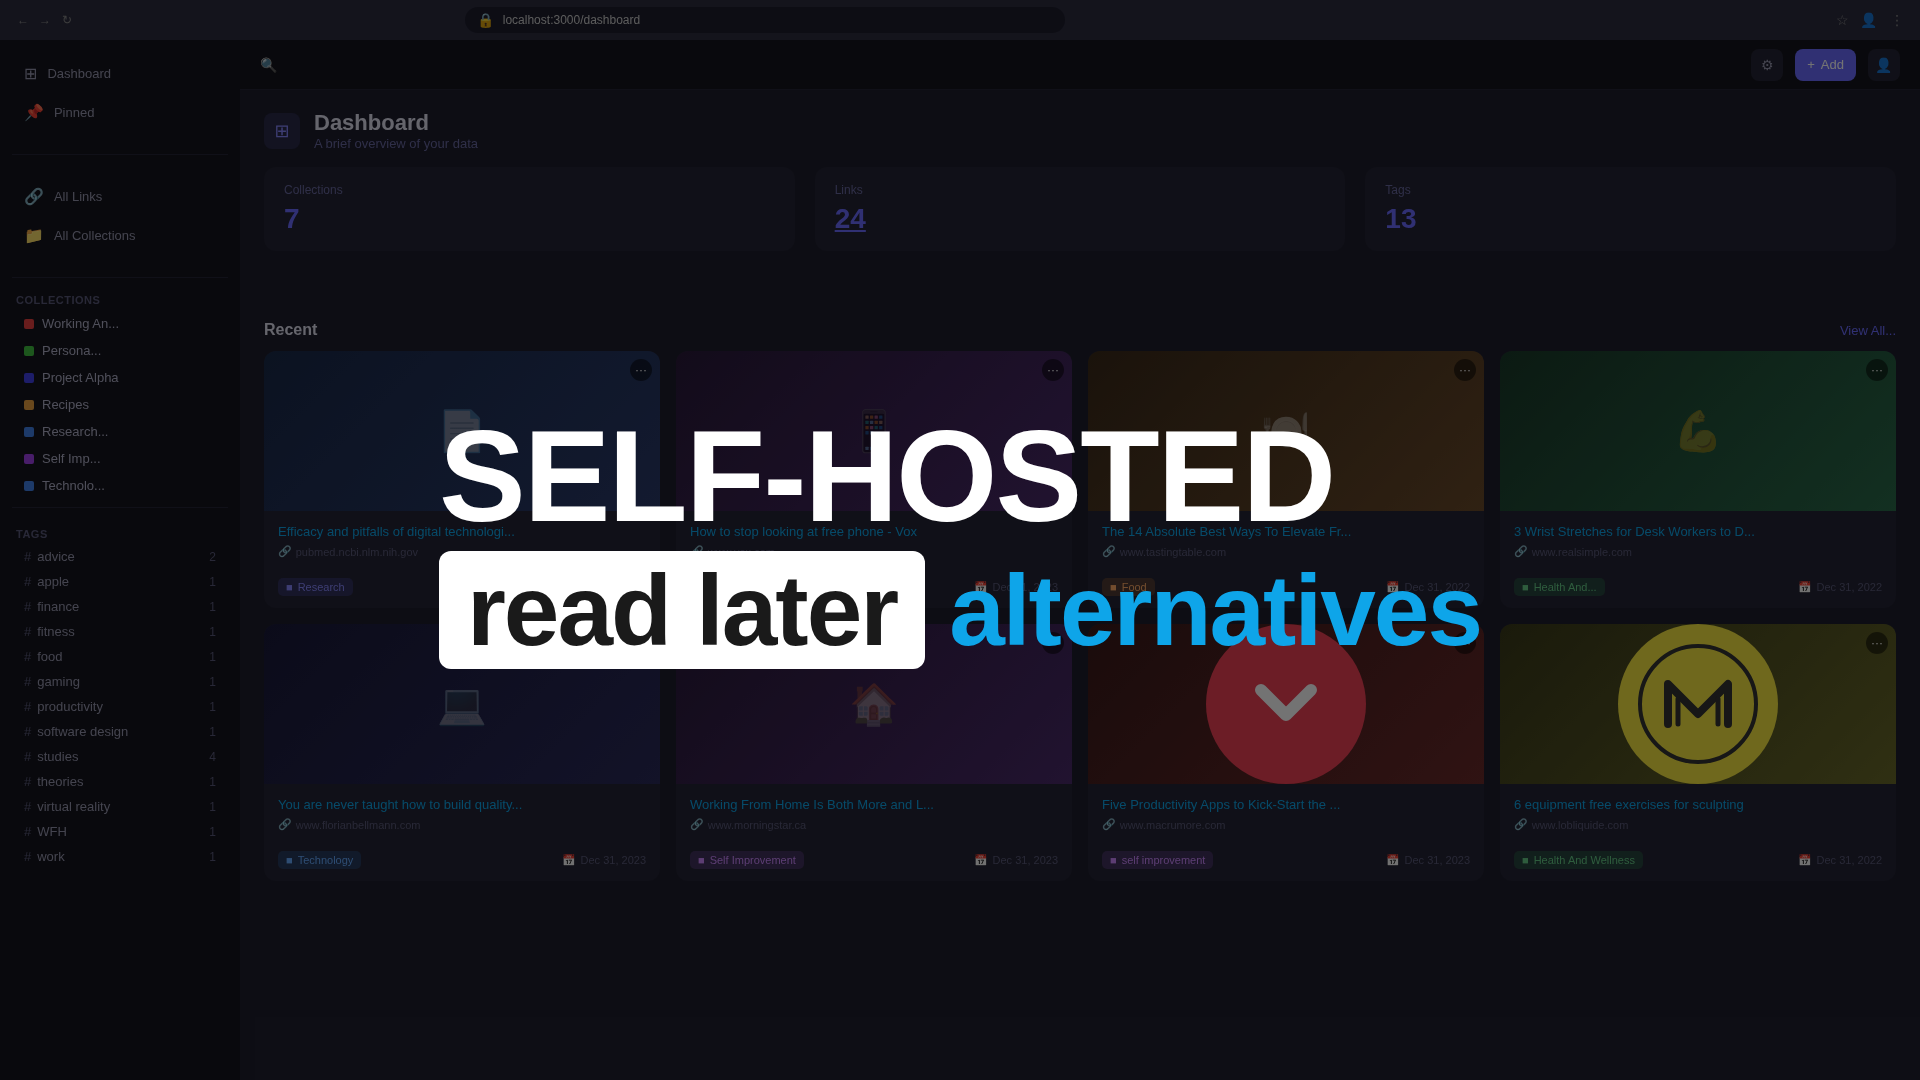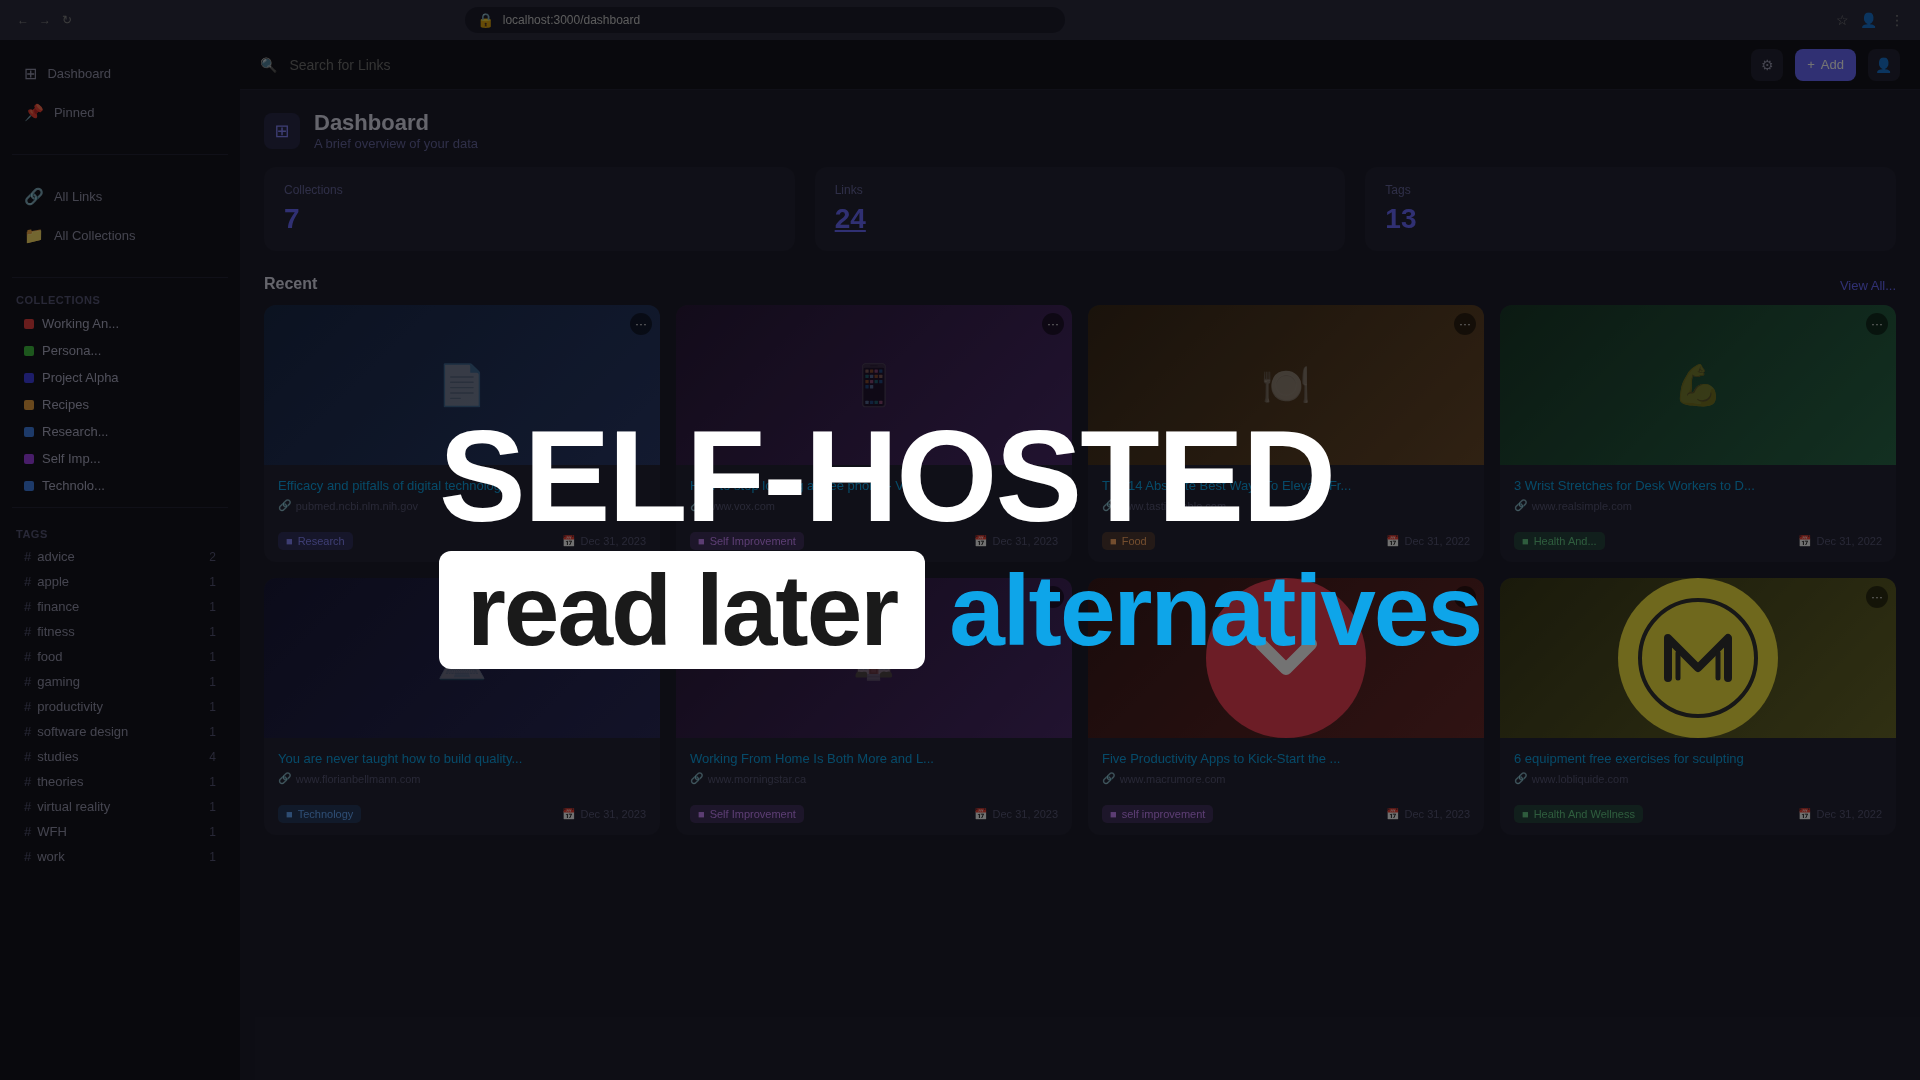"Search for Links" input.search-input { html: <input> -> none }
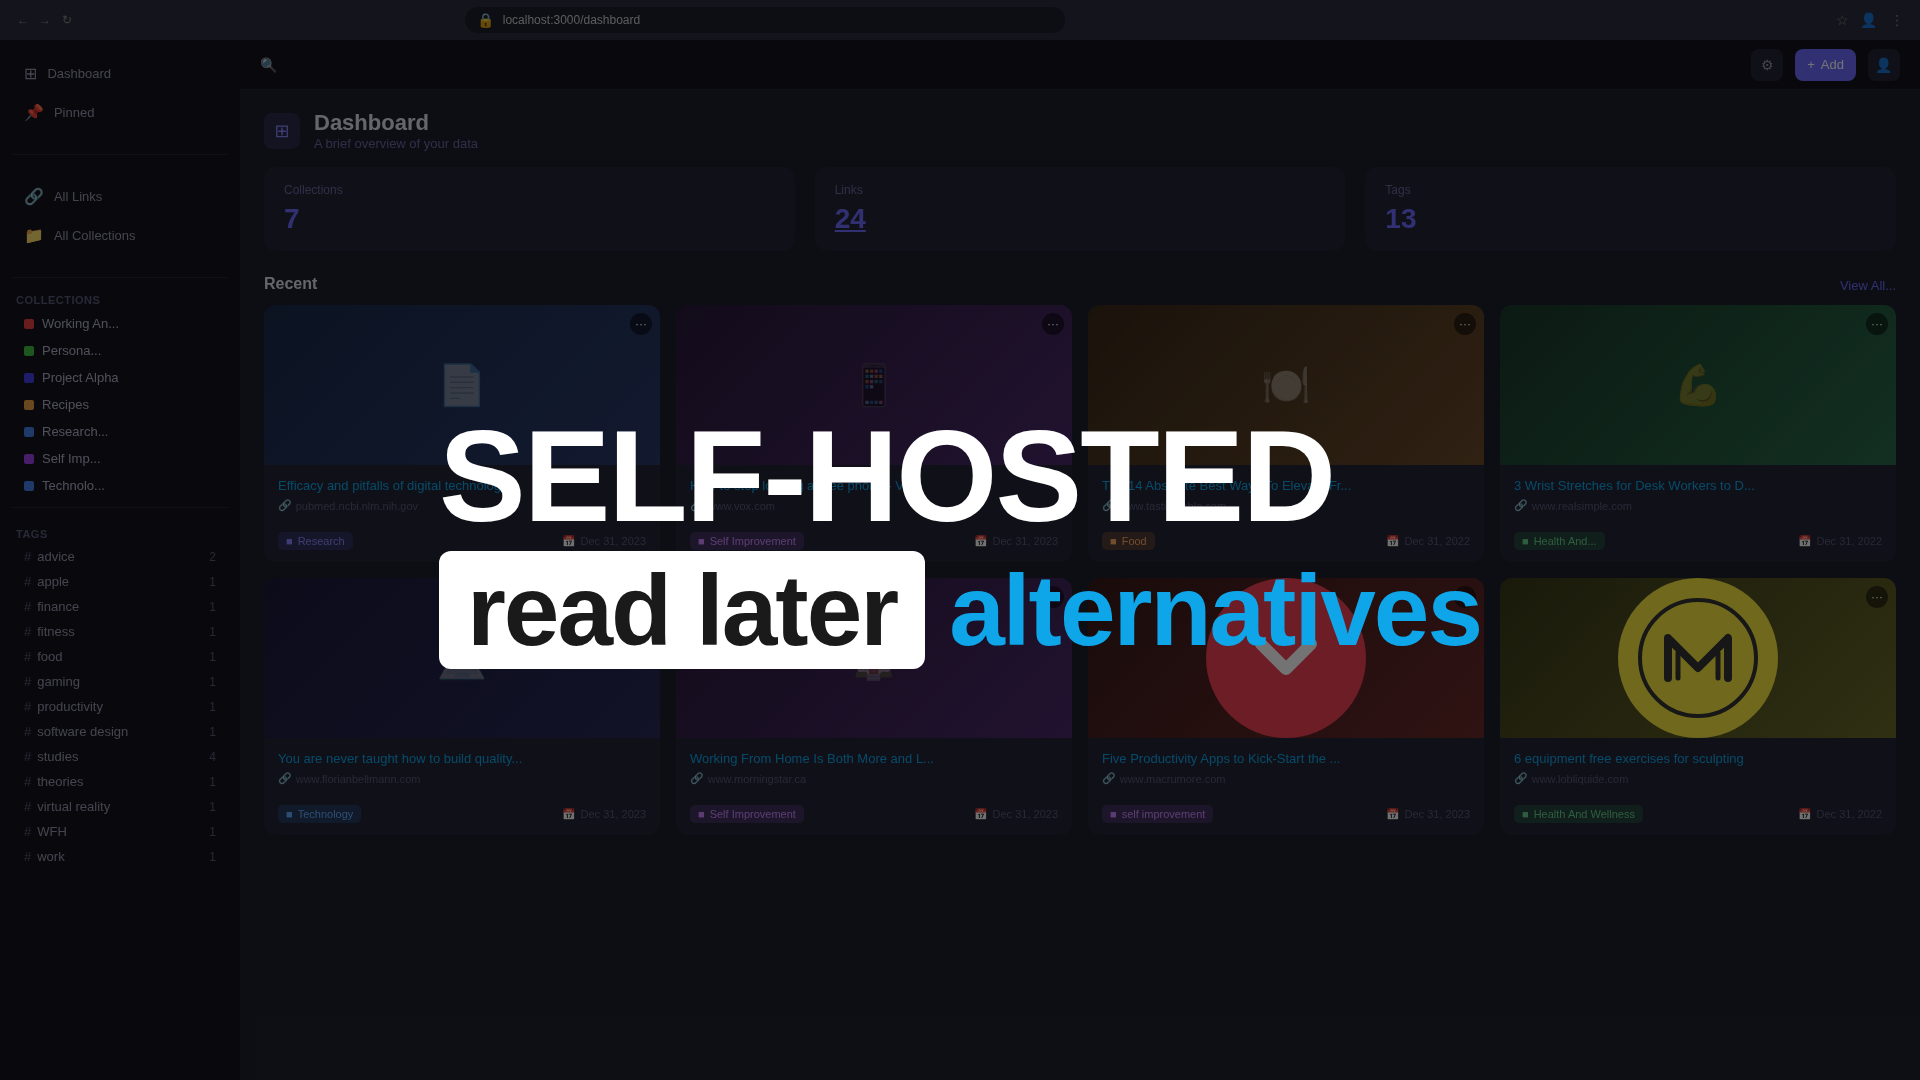"Recent" .section-header { align-items: flex-end -> center; margin-top: none -> 46px }
